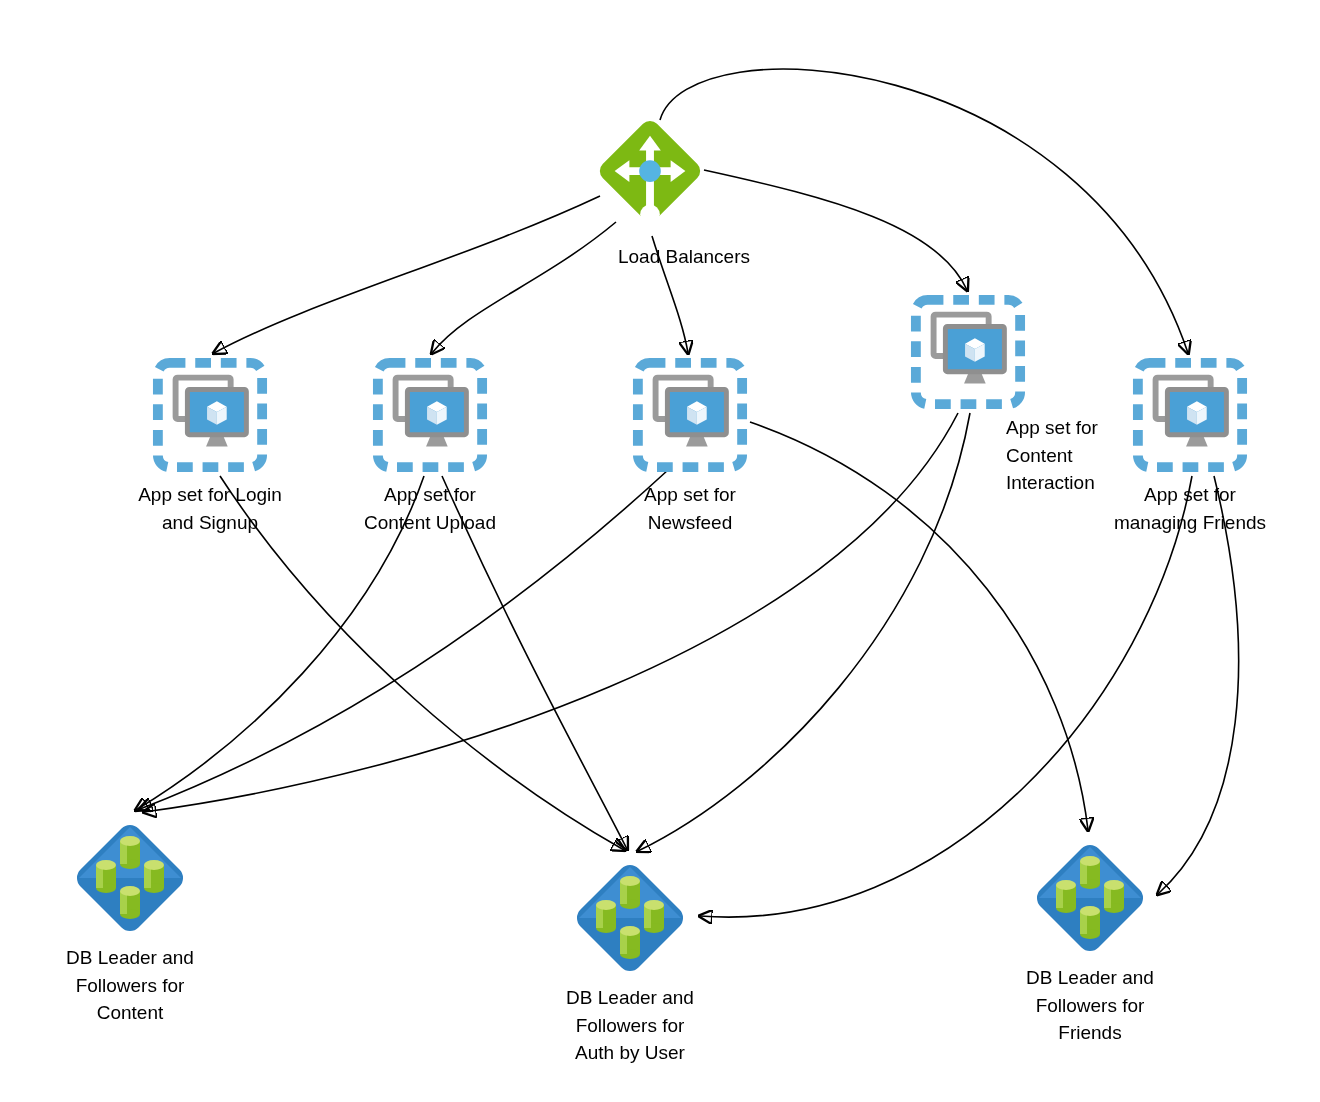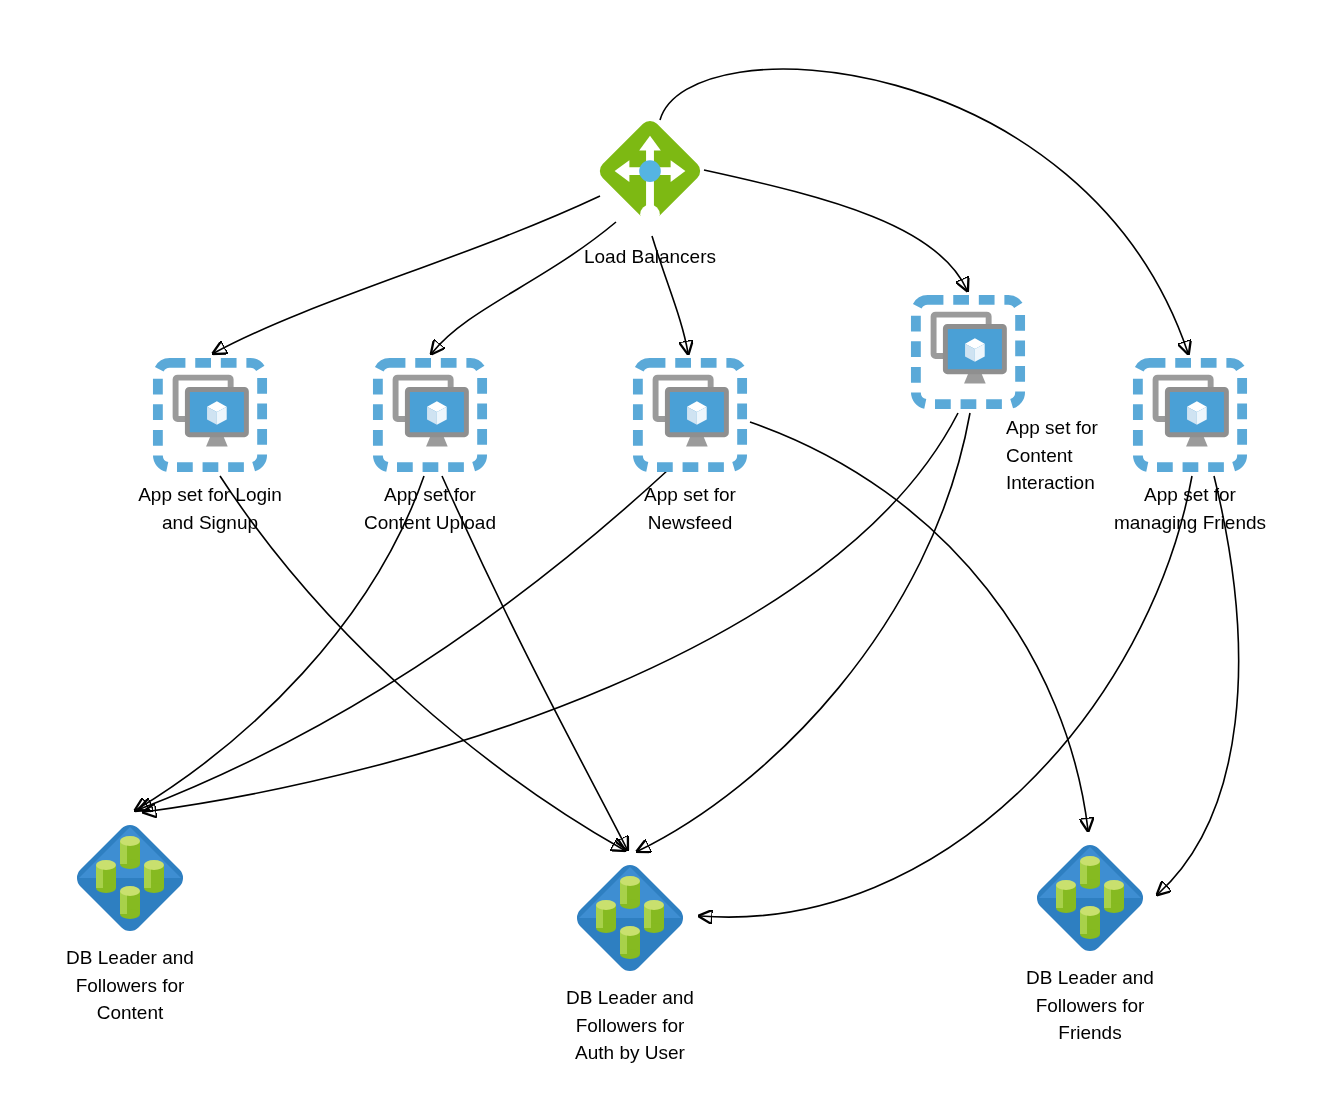"Load Balancers" div.node-label { text-align: none -> right }
